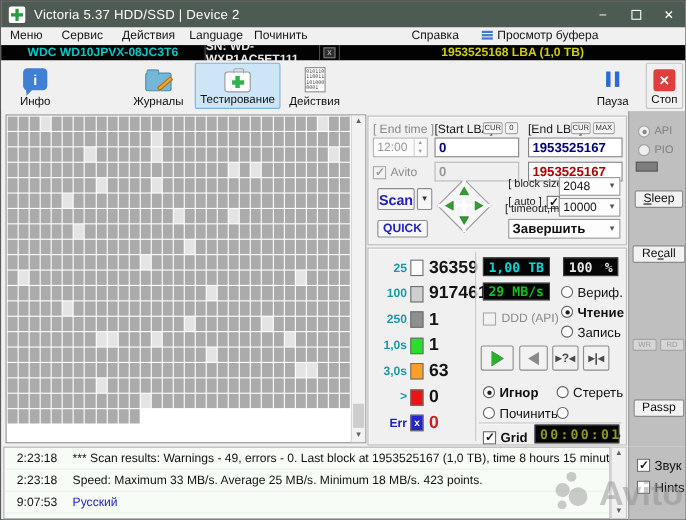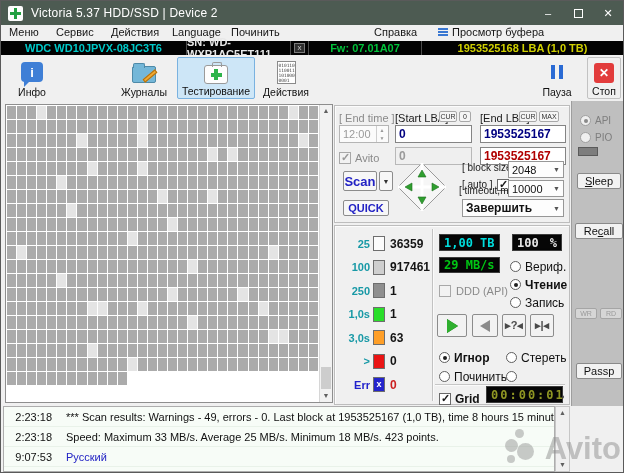"Fw: 07.01A07" div.seg { html: <div>Fw: 07.01A07</div> -> none }
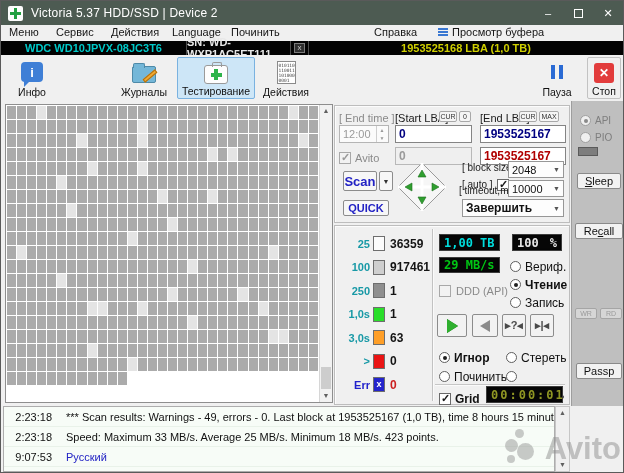"36359" .stat-value { font-size: 12px -> 16px }
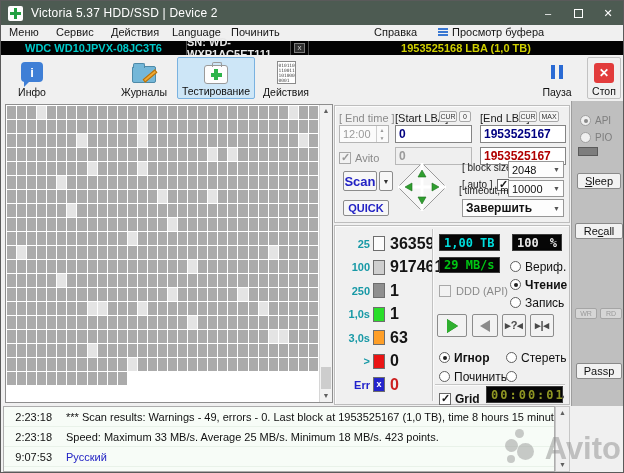"Звук" div { html: none -> <div> <span><span></span><span>Звук</span></span> <span><span></span><span>Hints</span></span> </div> }
